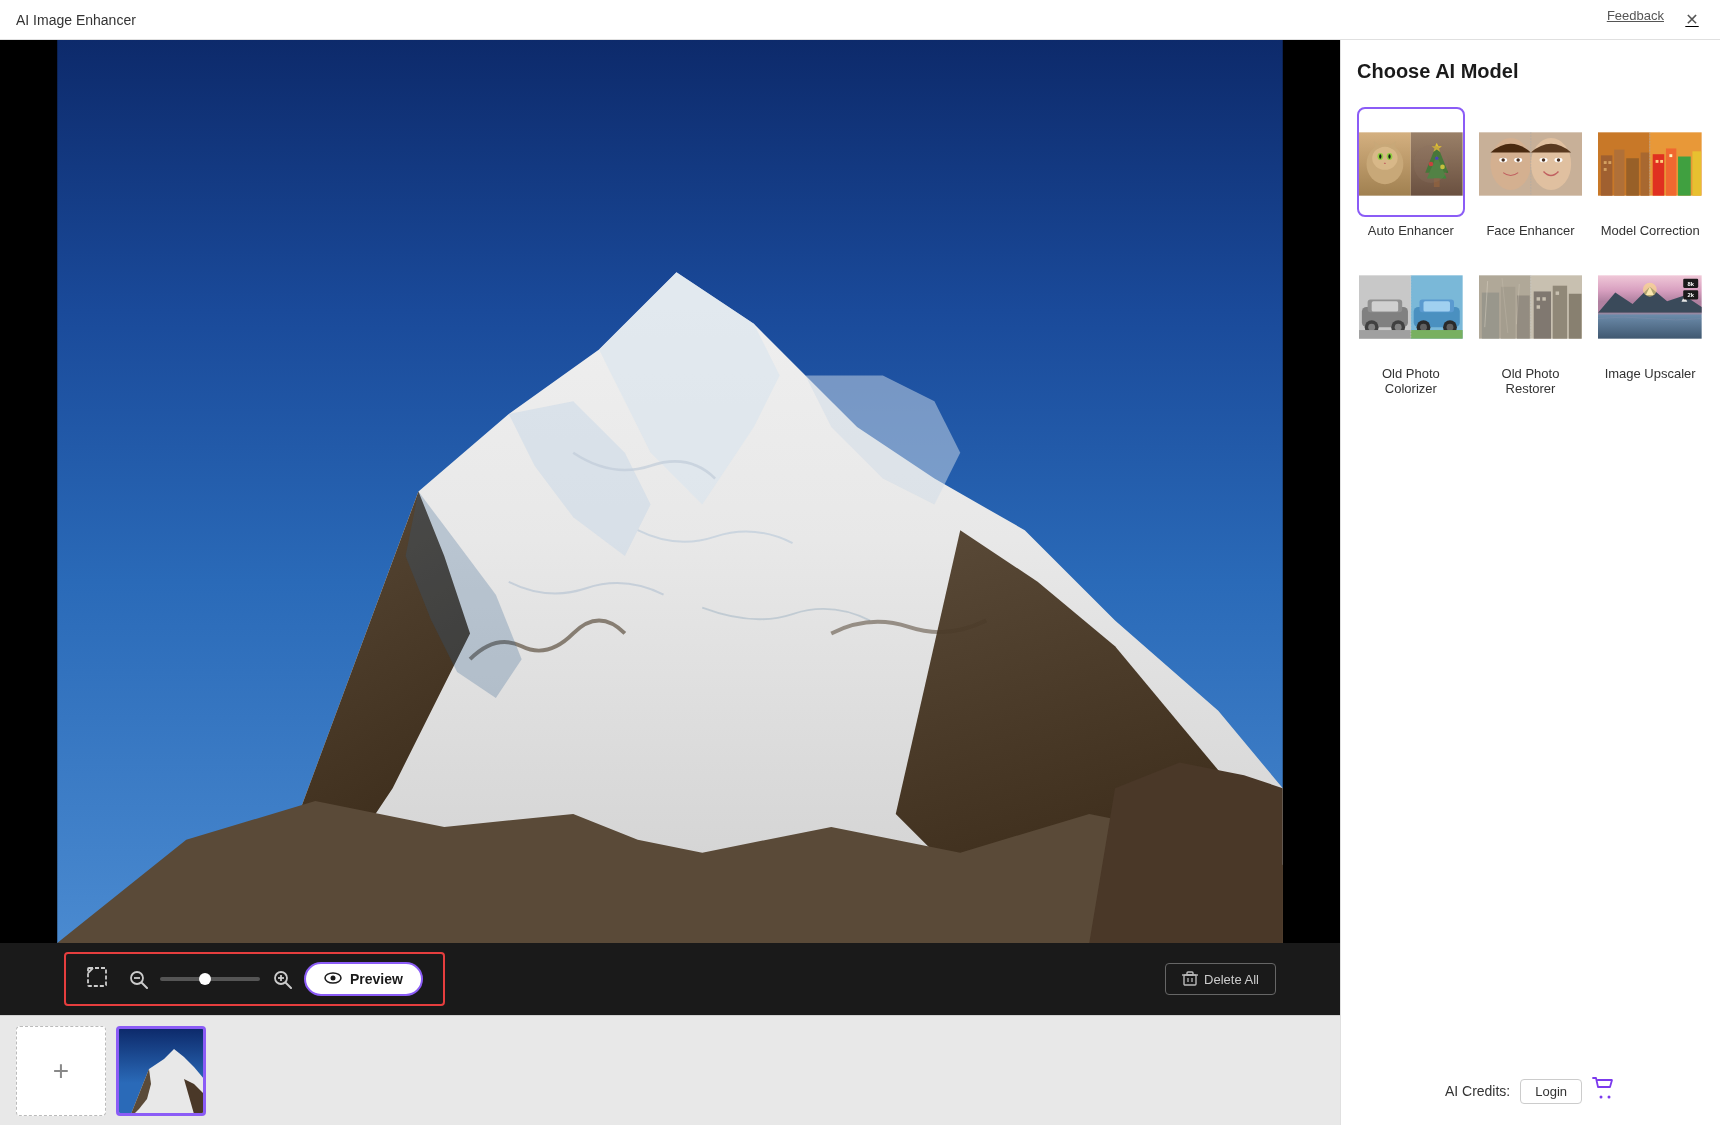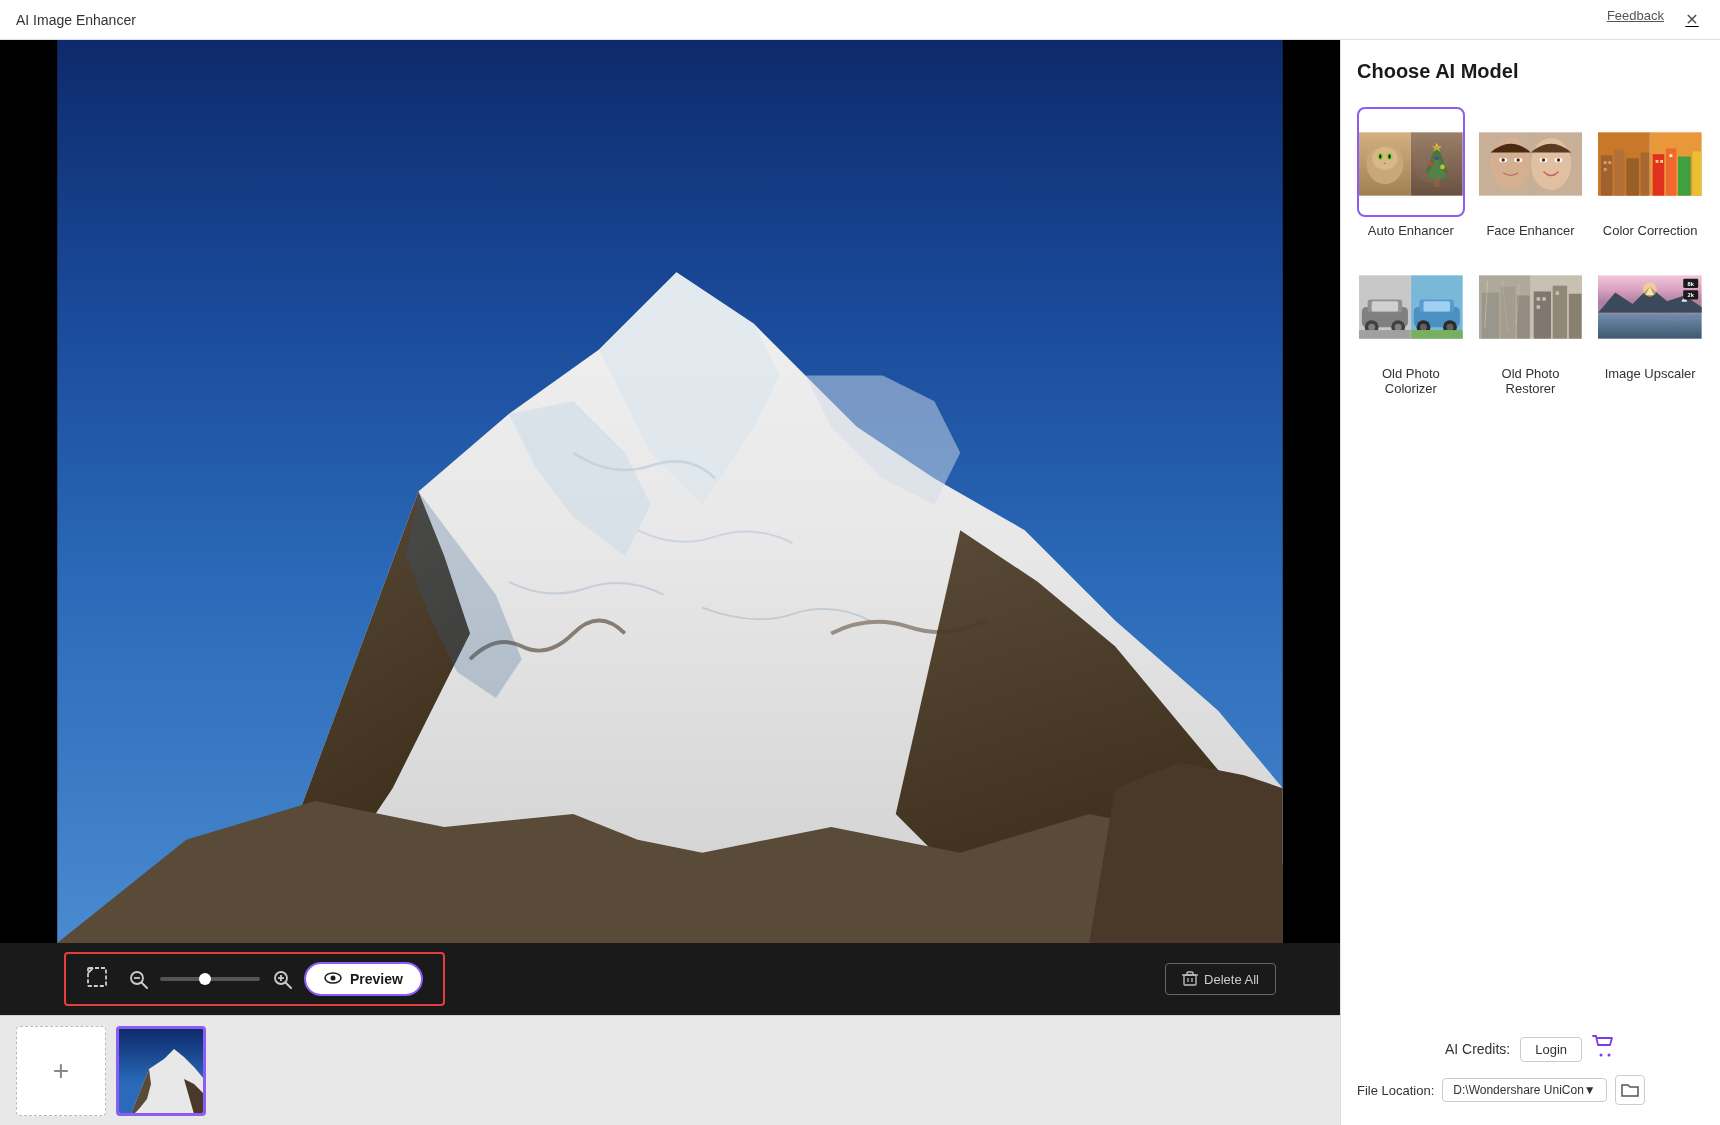"Color Correction" span.model-label { text: Color -> Model }
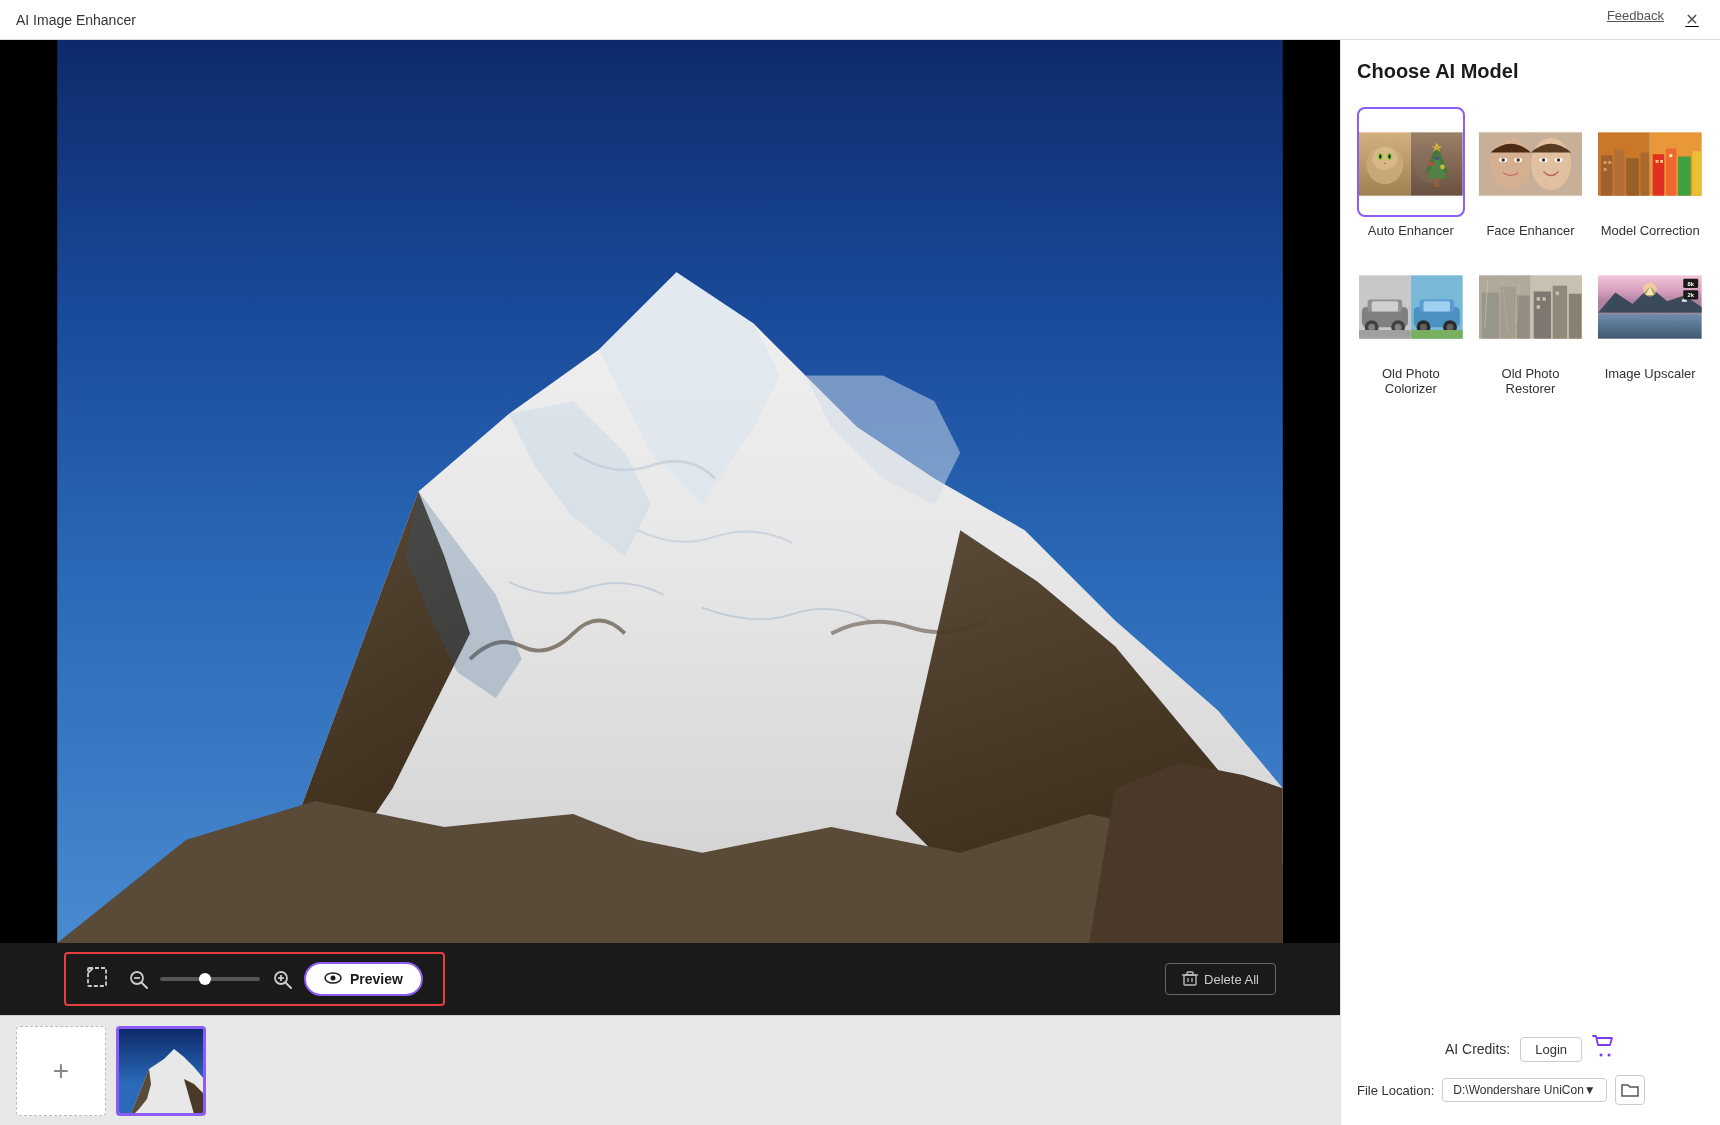"File Location:" div.file-location-row { html: <div> <span>File Location:</span> <div> <span>D:\Wondershare UniCon▼</span> </div> <div> <svg> <path></path> </svg> </div> </div> -> none }
